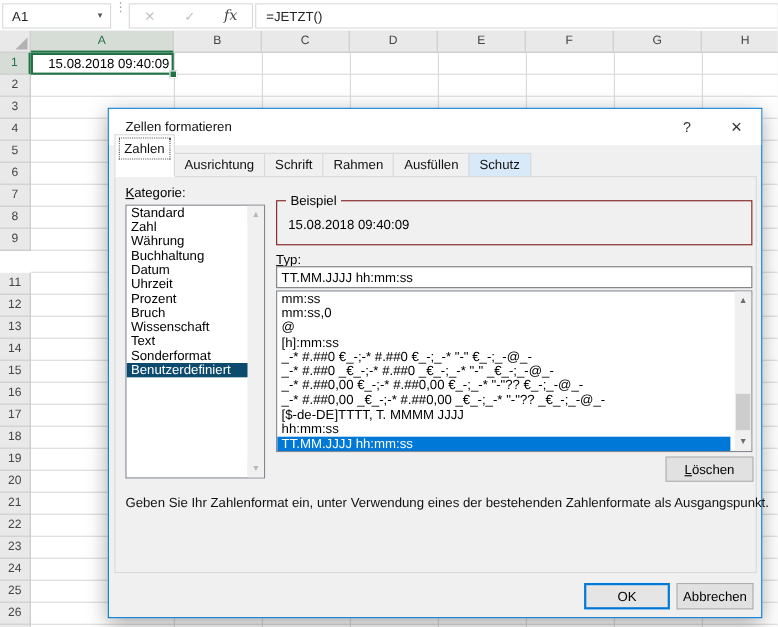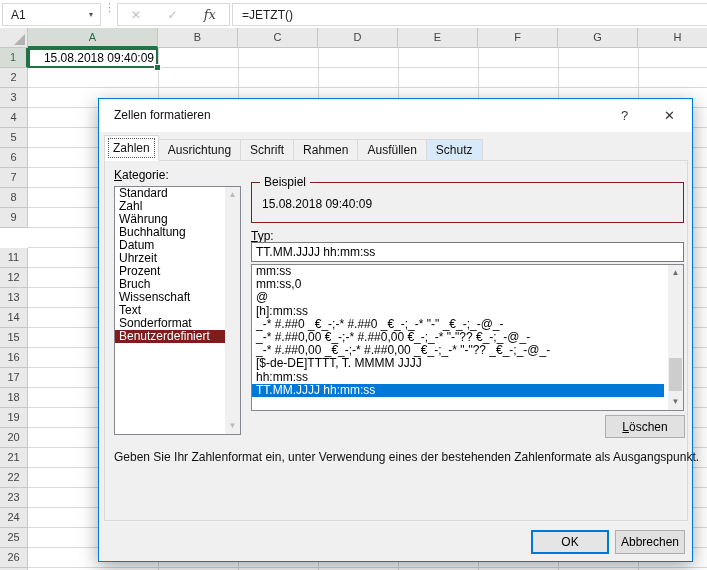"Zahlen" .tab.active { height: 26px -> 39px }
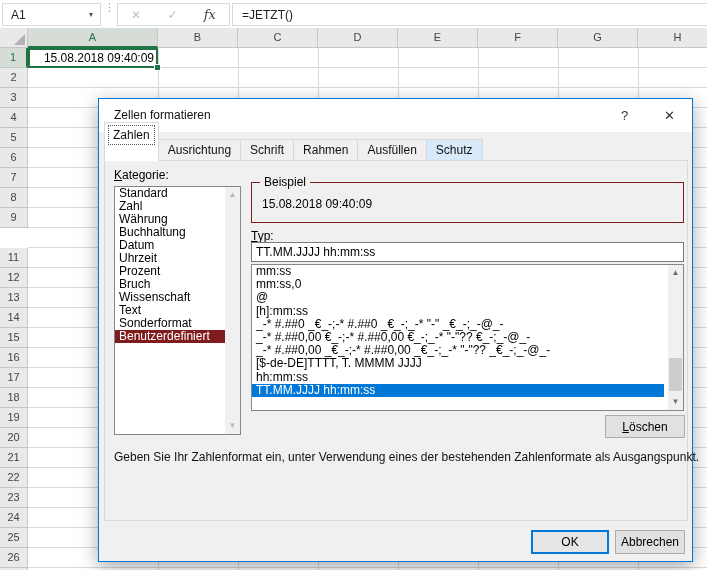"_-* #.##0 €_-;-* #.##0 €_-;_-*" div.fmt-item { html: none -> <div>_-* #.##0 €_-;-* #.##0 €_-;_-* "-" €_-;_-@_-</div> }
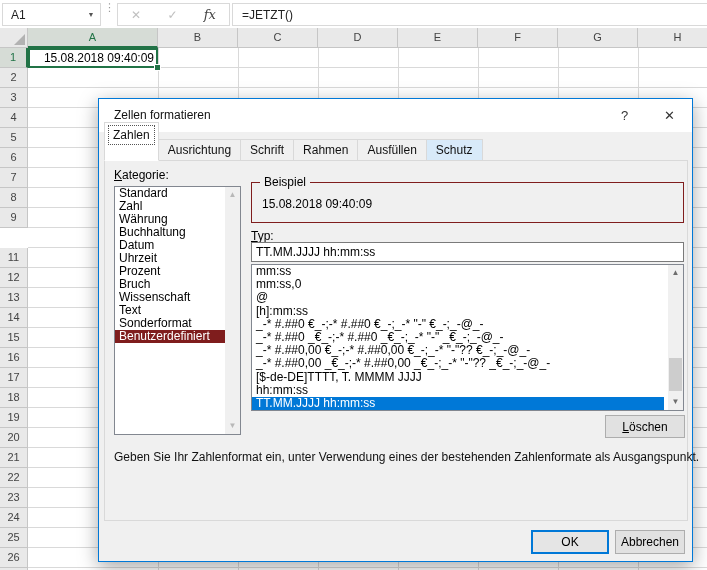"Benutzerdefiniert" .cat-item.sel { background: #7f1d1d -> #0c4a6e }
